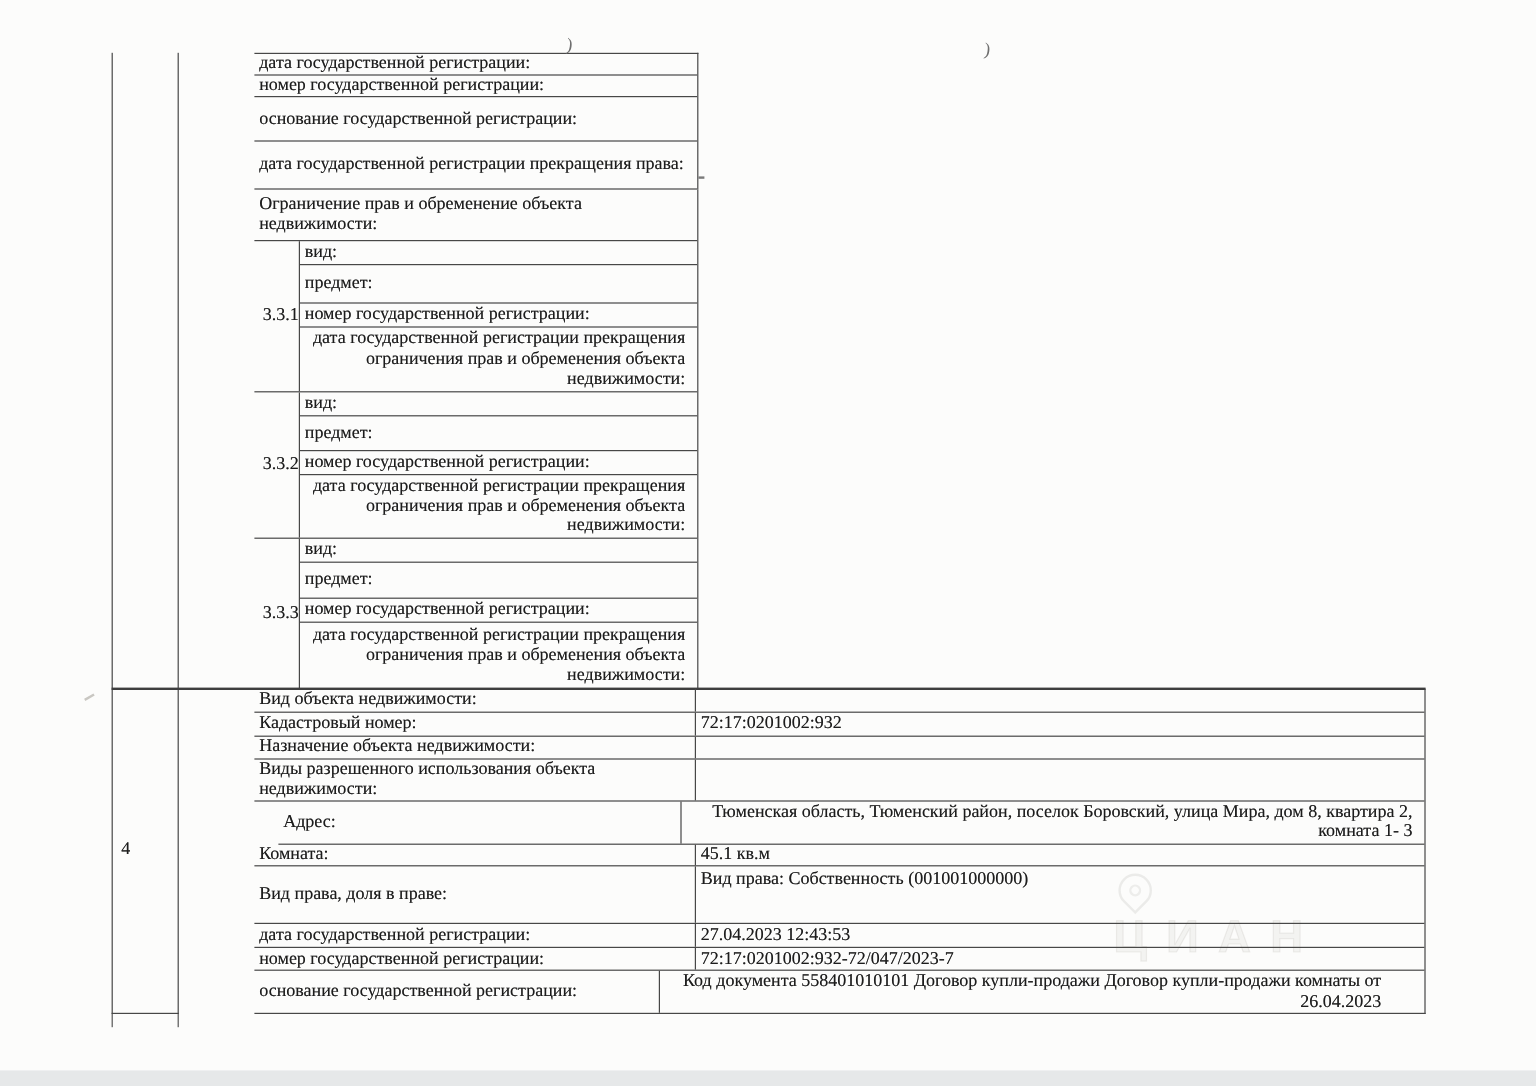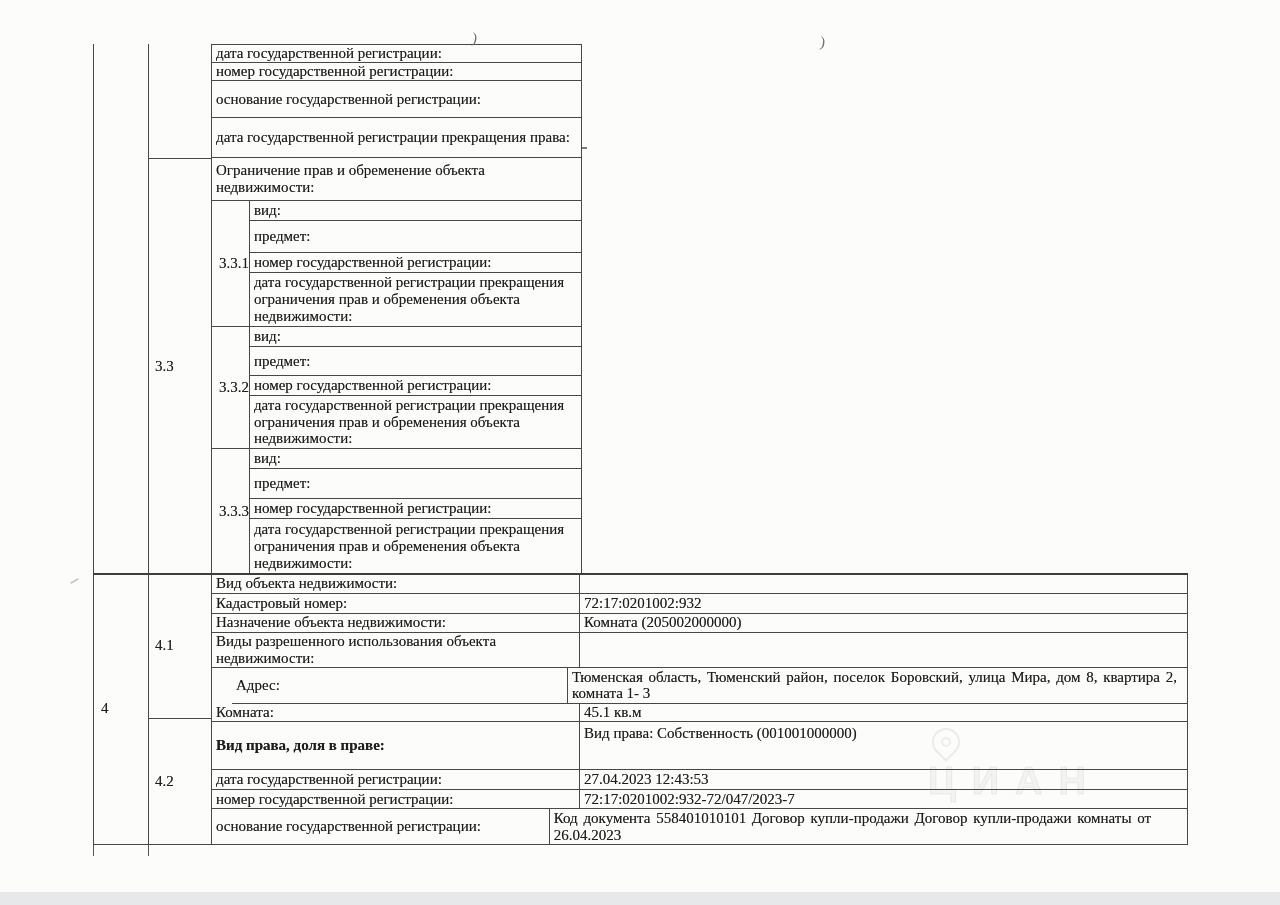"вид:" .grow { text-align: none -> right }
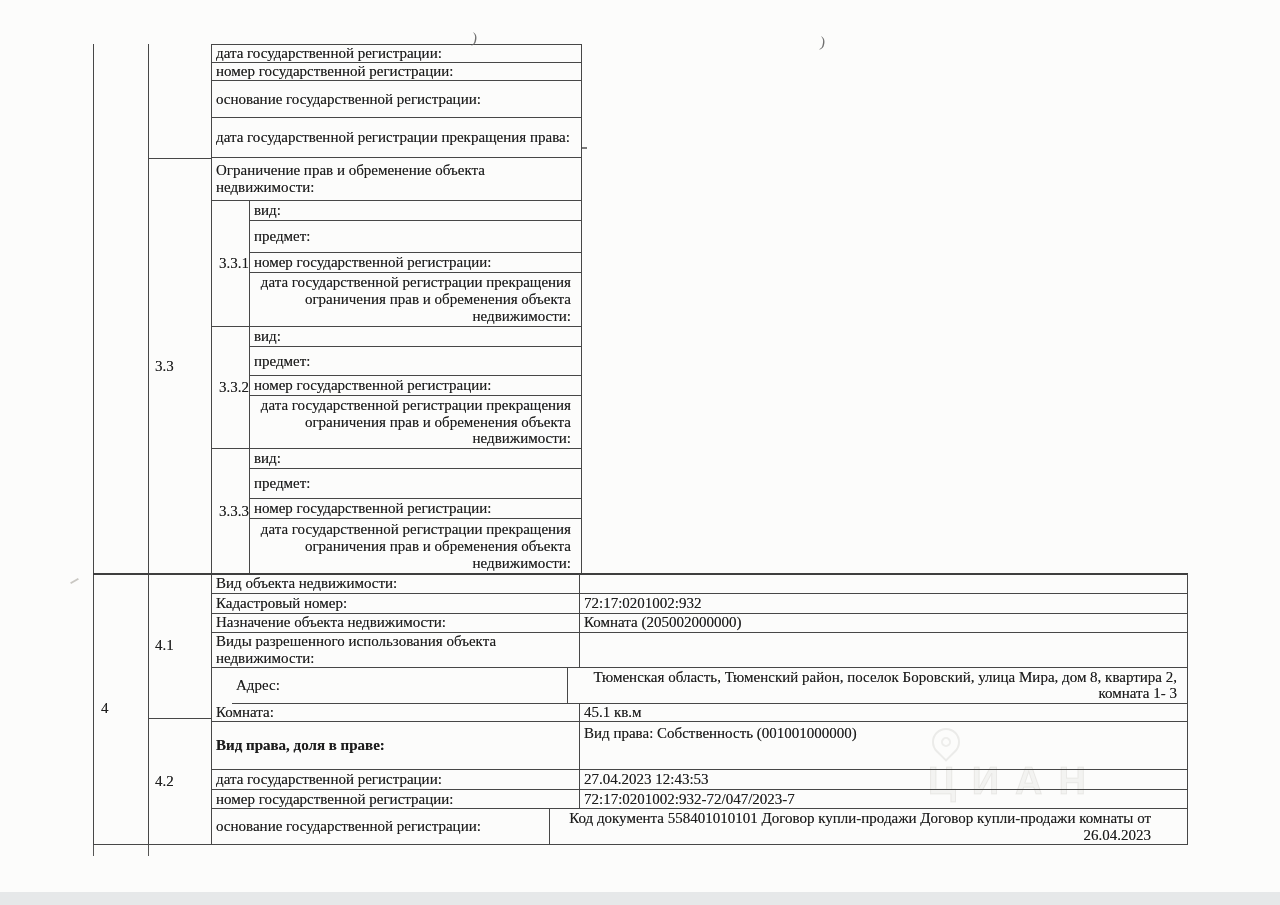"3.3" div.abs { html: <div> <div></div> <div>3.3</div> <div>4.1</div> <div>4.2</div> </div> -> none }
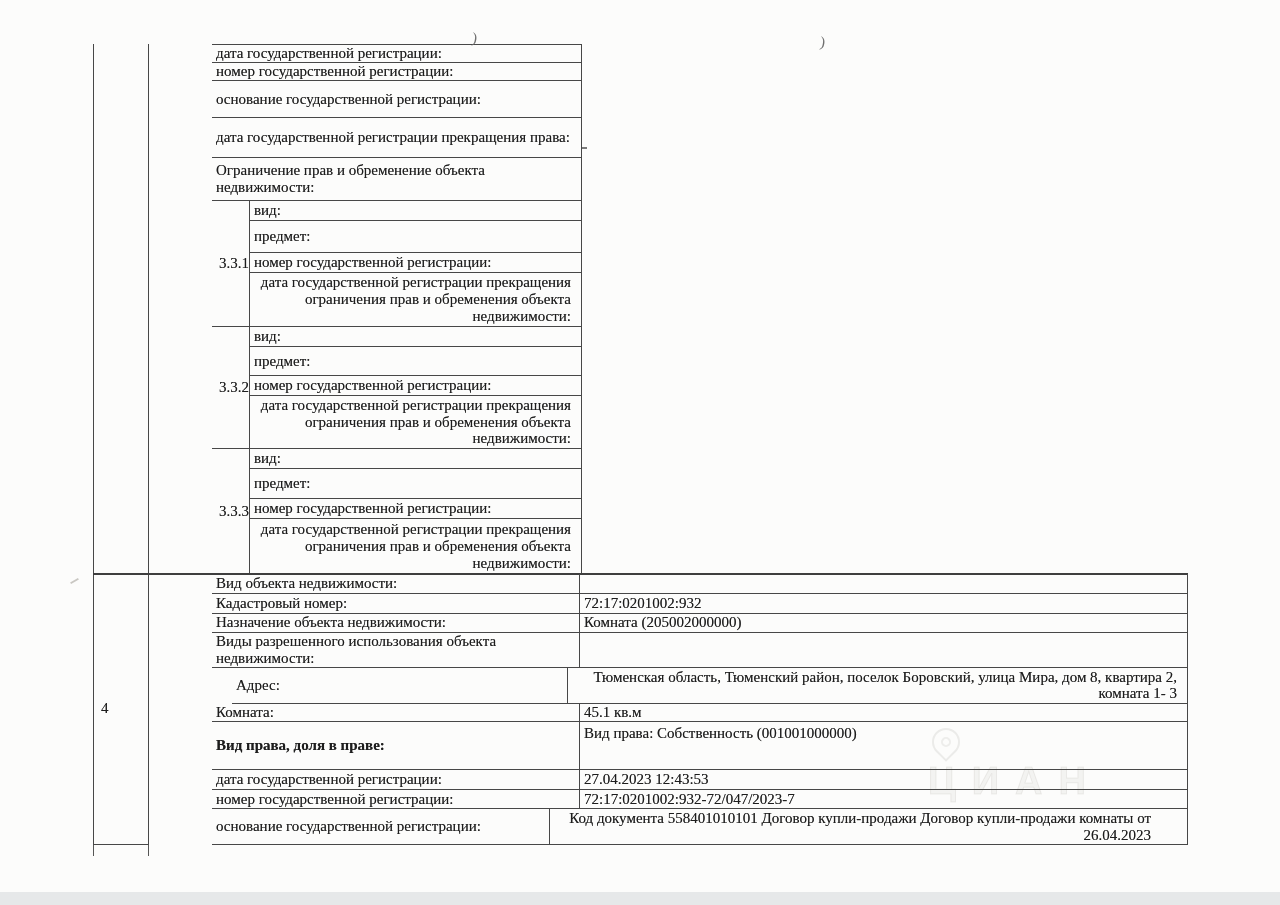"Комната (205002000000)" div.cell { html: <div>Комната (205002000000)</div> -> none }
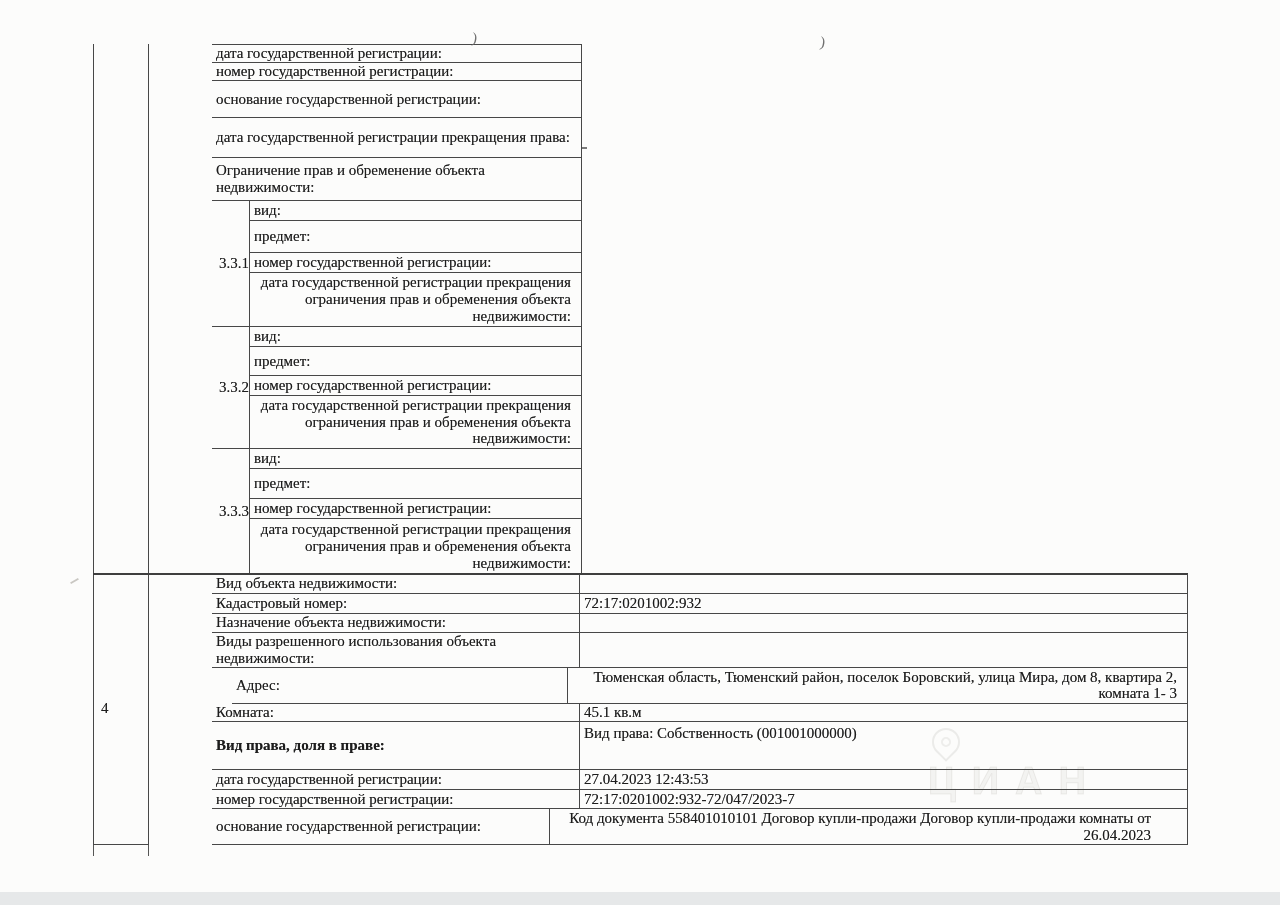"Вид права, доля в праве:" div.cell { font-weight: bold -> none }
